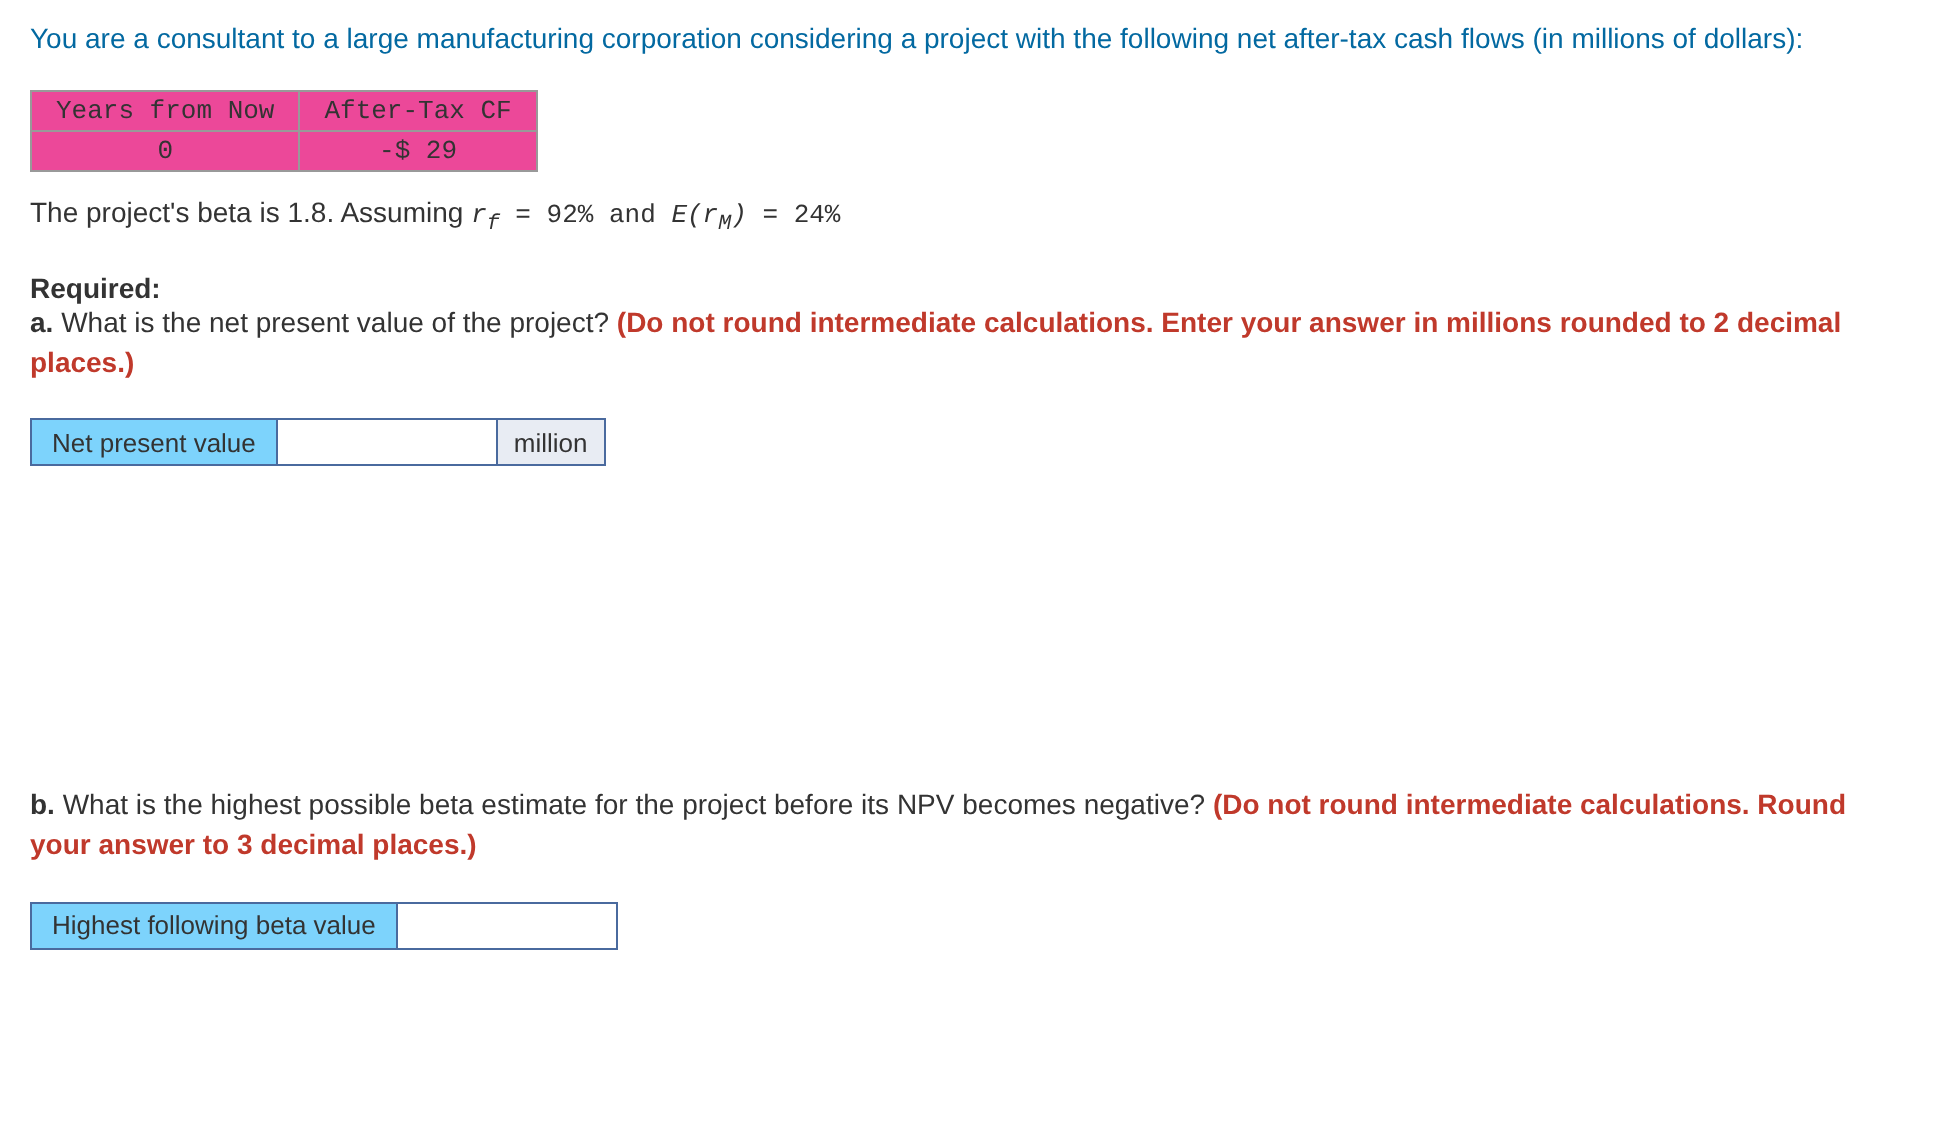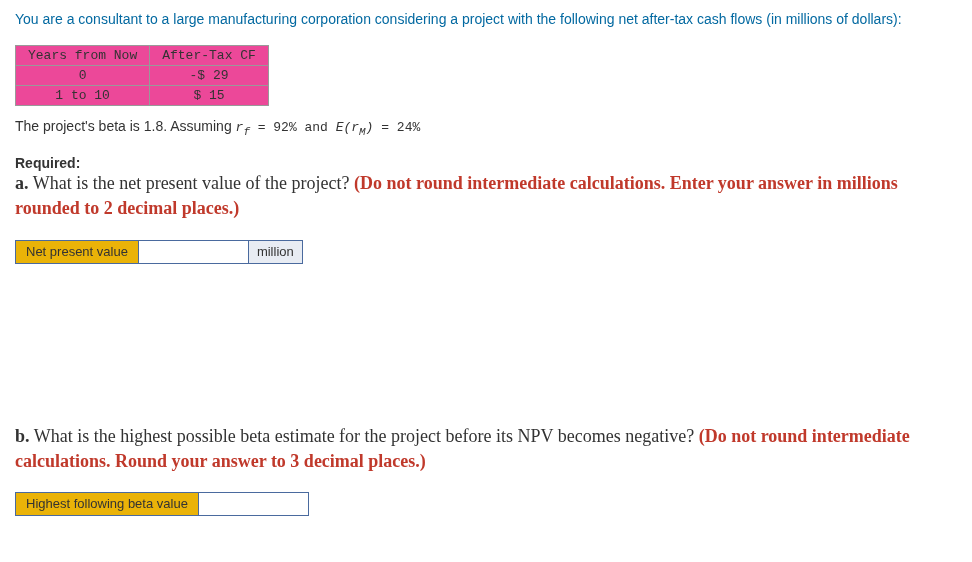"1 to 10" tr { html: <tr> <td>1 to 10</td> <td>$ 15</td> </tr> -> none }
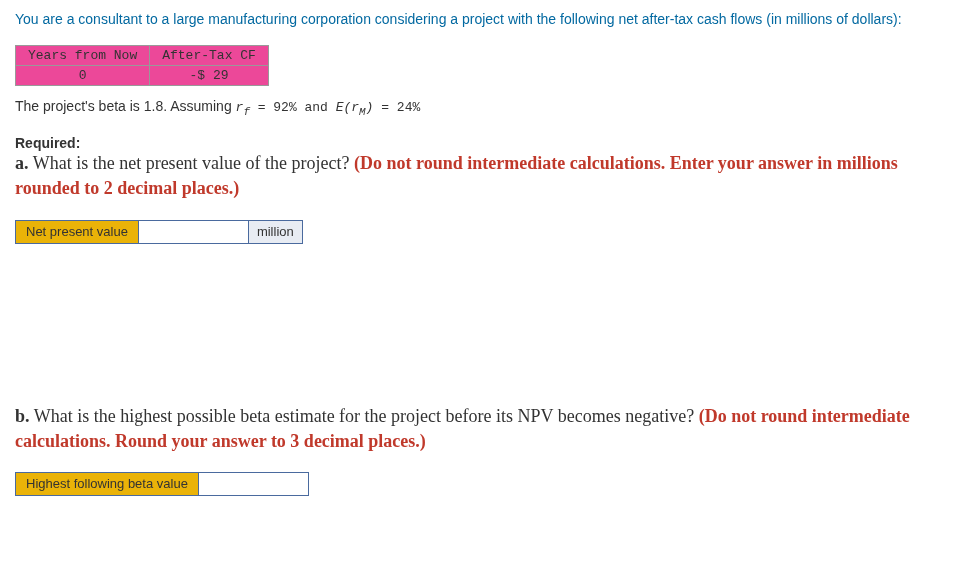"a. What is the net" .question { font-family: Liberation Serif, serif -> none; font-size: 18px -> 14px }
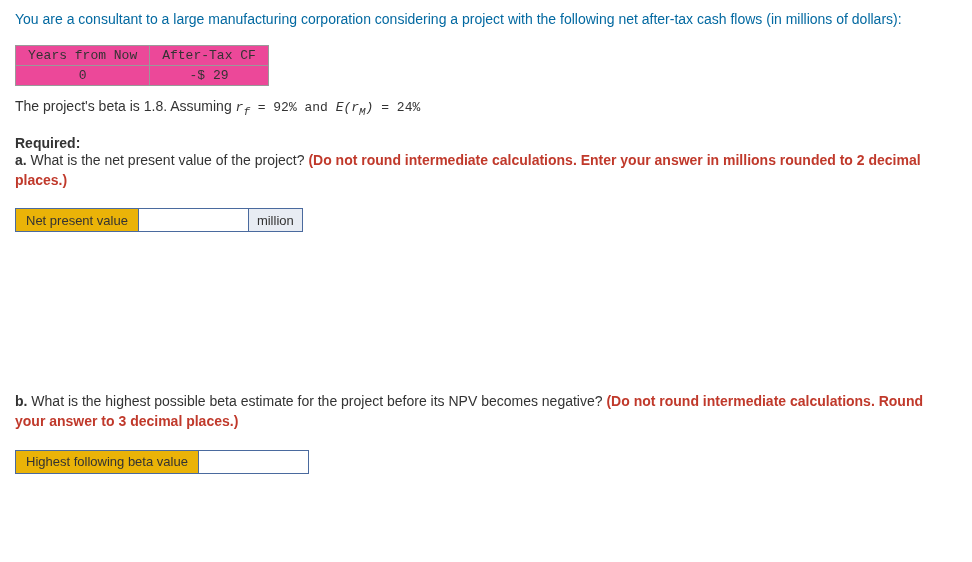"Net present value" .answer-table td { background: #eab308 -> #7dd3fc }
